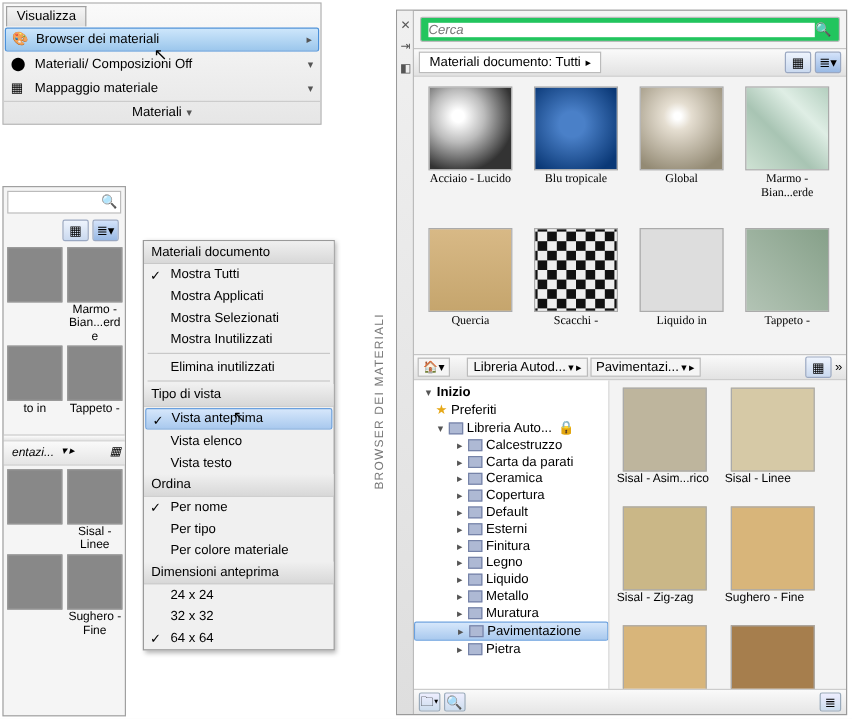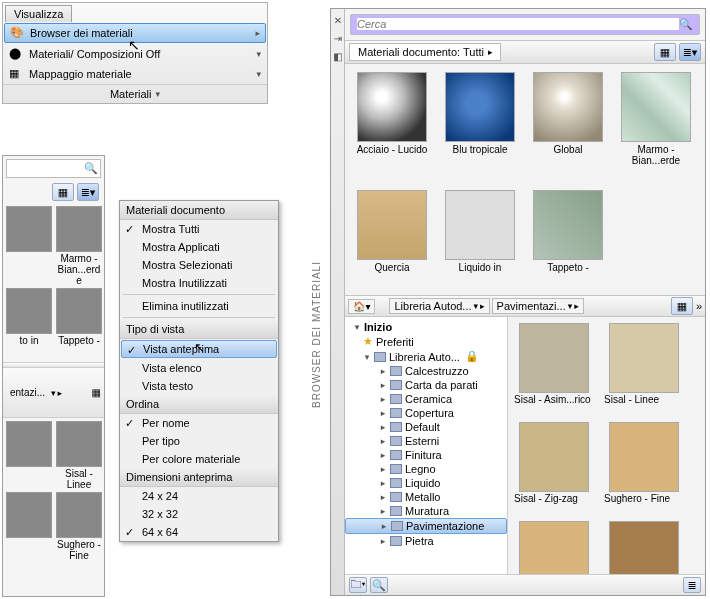"Cerca" .mp-search { align-items: flex-start -> center; background: #c4b5fd -> #22c55e }
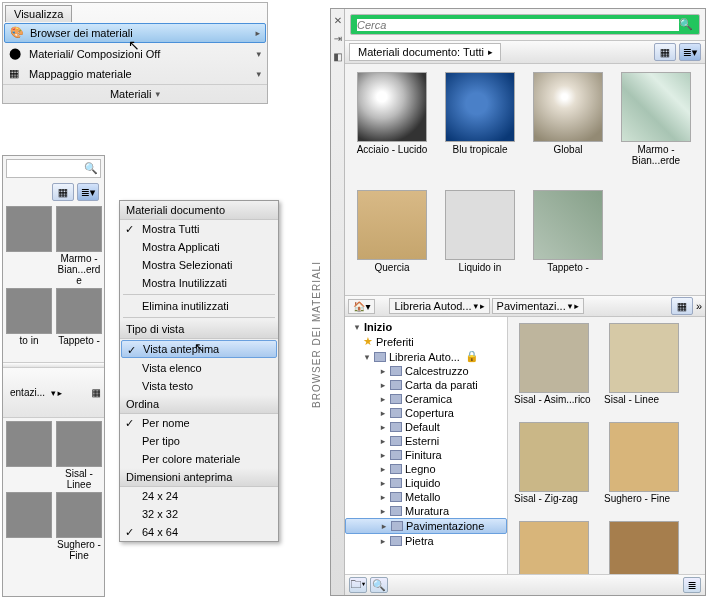"Acciaio - Lucido" .mat .cap { font-family: none -> Liberation Serif, serif }
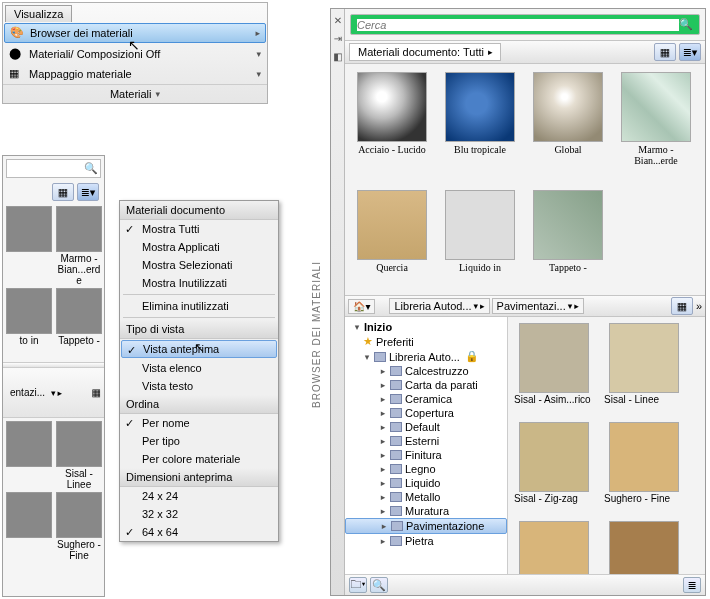"Scacchi -" div.mat { html: none -> <div> <div></div> <div>Scacchi -</div> </div> }
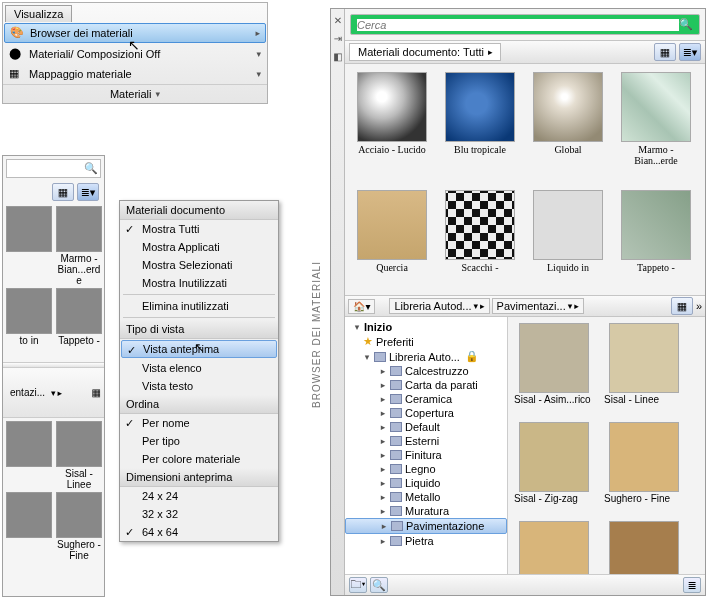"entazi..." .breadcrumb2 { align-items: center -> none; font-style: none -> italic; padding: 17px 3px -> 2px 3px }
